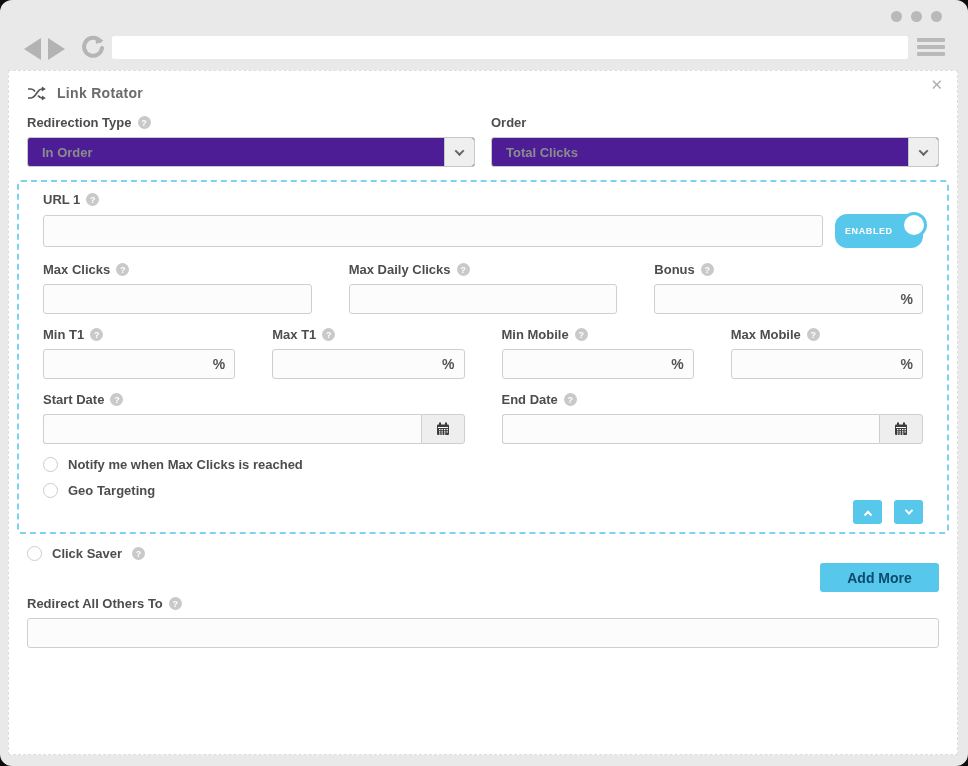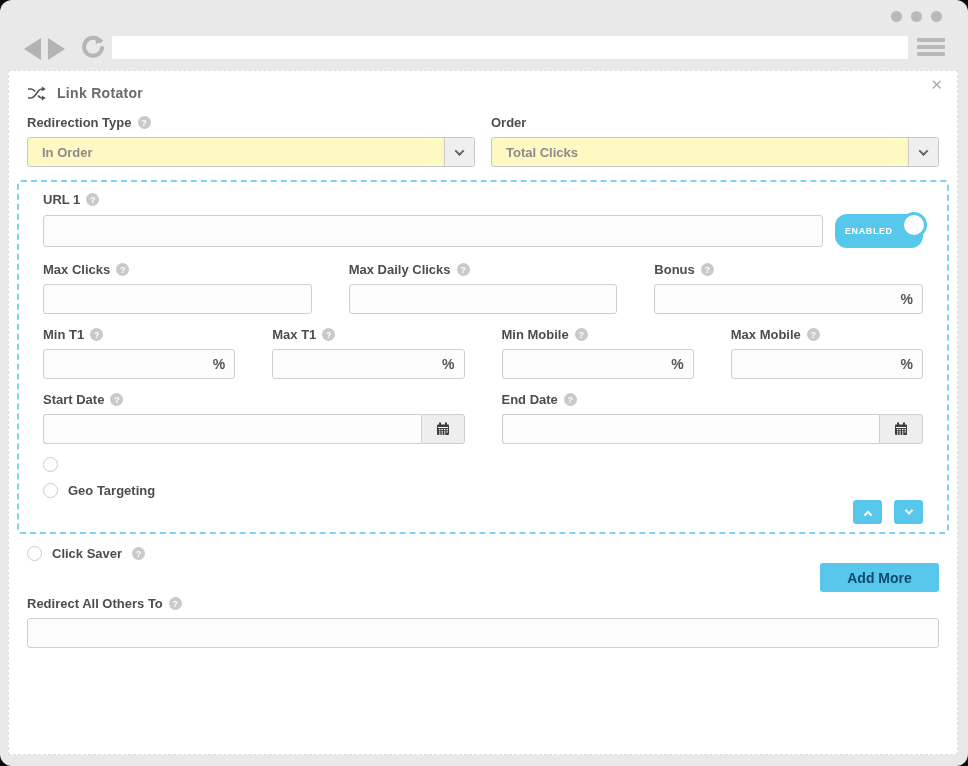"In Order" .select-box { background: #fef9c3 -> #4c1d95 }
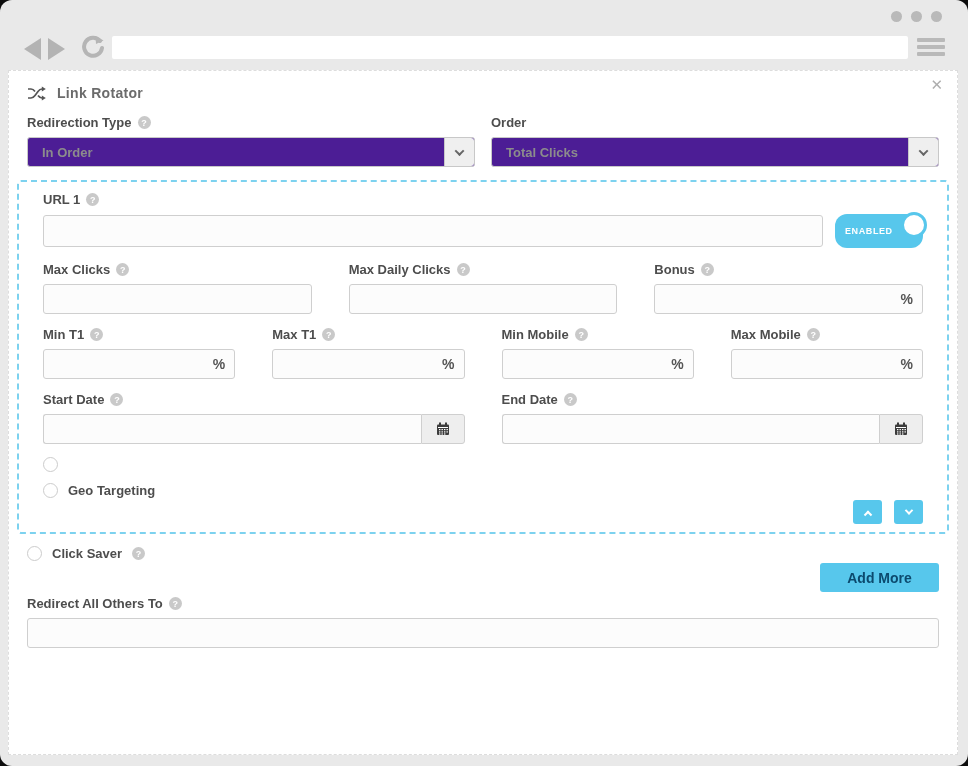"Notify me when Max Clicks" span.radio-label { html: none -> <span>Notify me when Max Clicks is reached</span> }
